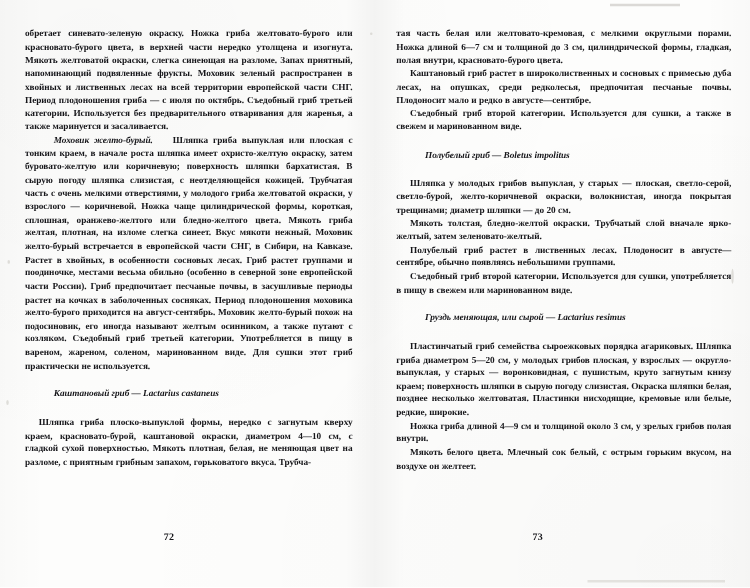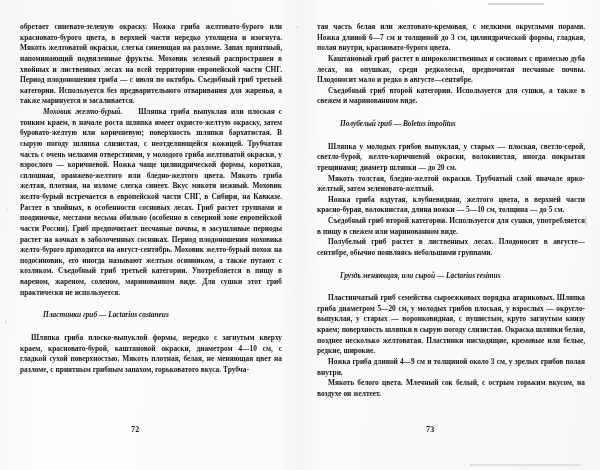"Ножка гриба вздутая, клубневидная," p.para { html: <p>Ножка гриба вздутая, клубневидная, желтого цвета, в верхней части красно-бурая, волокнистая, длина ножки — 5—10 см, толщина — до 5 см.</p> -> none }
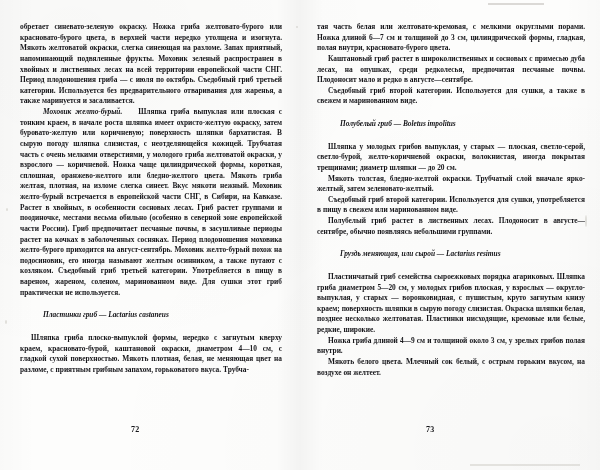"Съедобный гриб второй категории. Используется для сушки," p.para { order: before "Полубелый гриб растет в лиственных" -> after "Полубелый гриб растет в лиственных" }
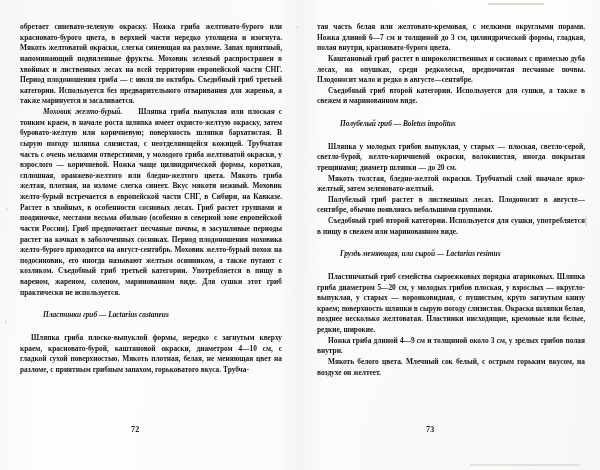"Пластинки гриб" span { text: Пластинки -> Каштановый }
